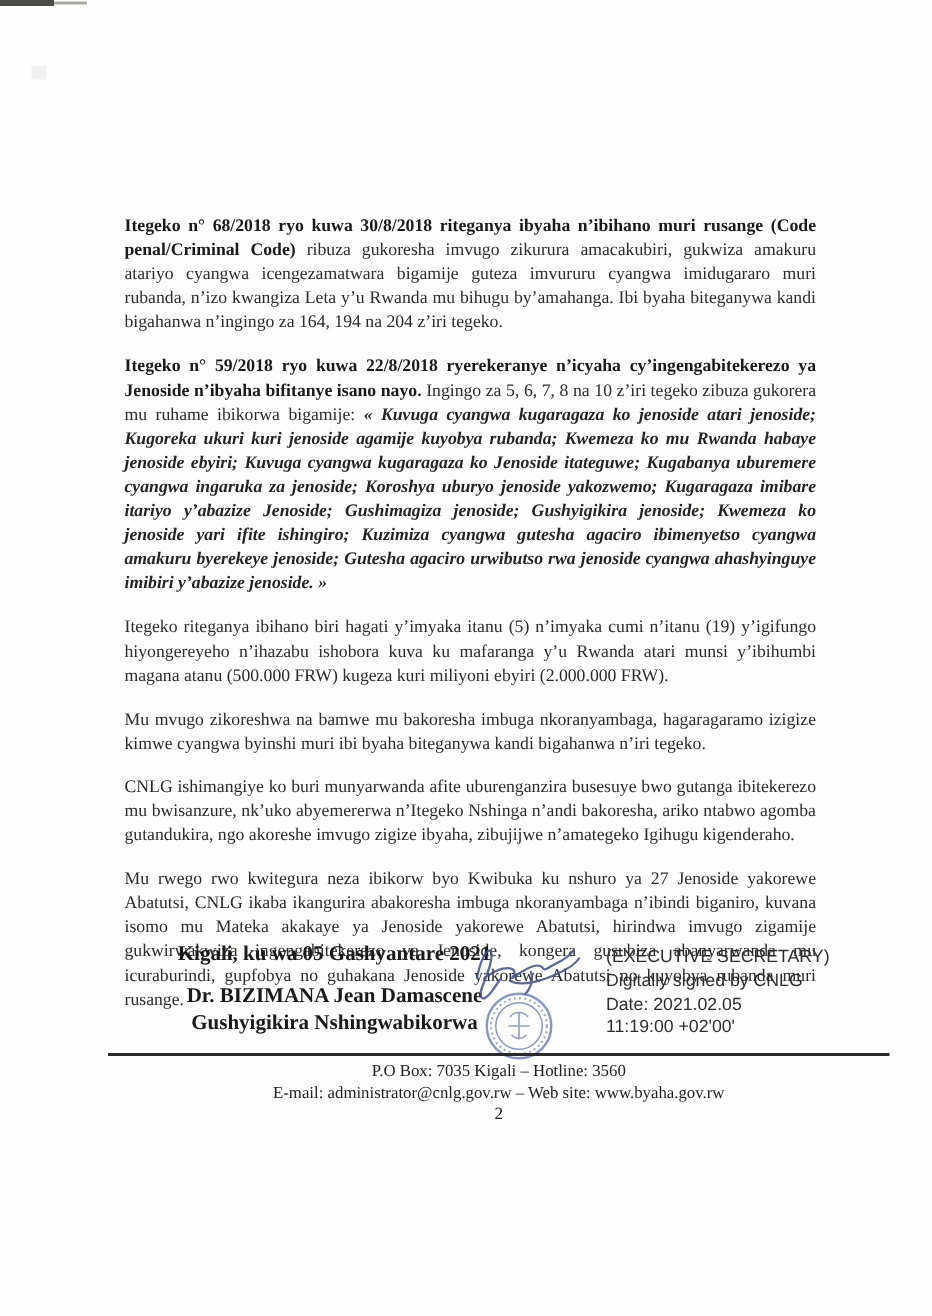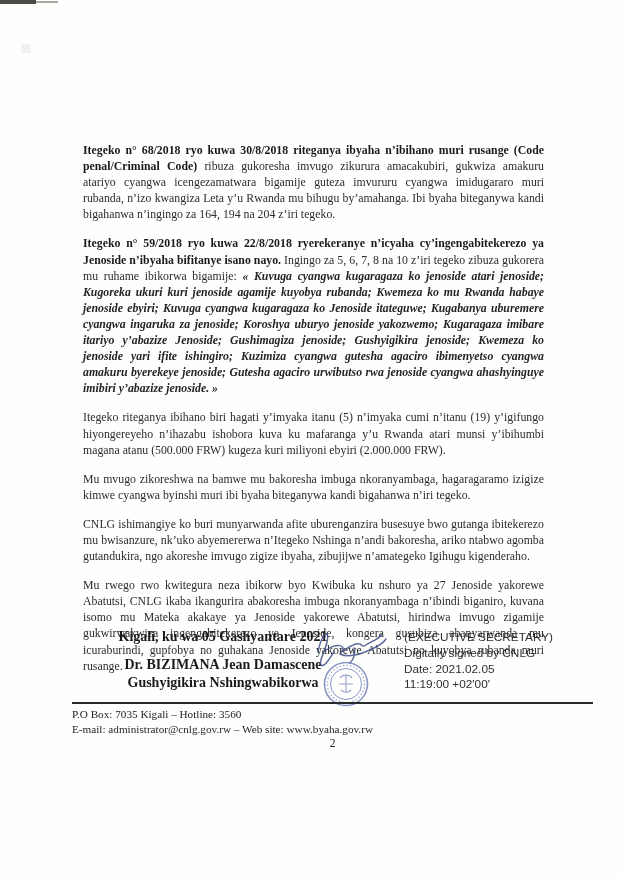"P.O Box: 7035 Kigali –" .footer { text-align: left -> center }
